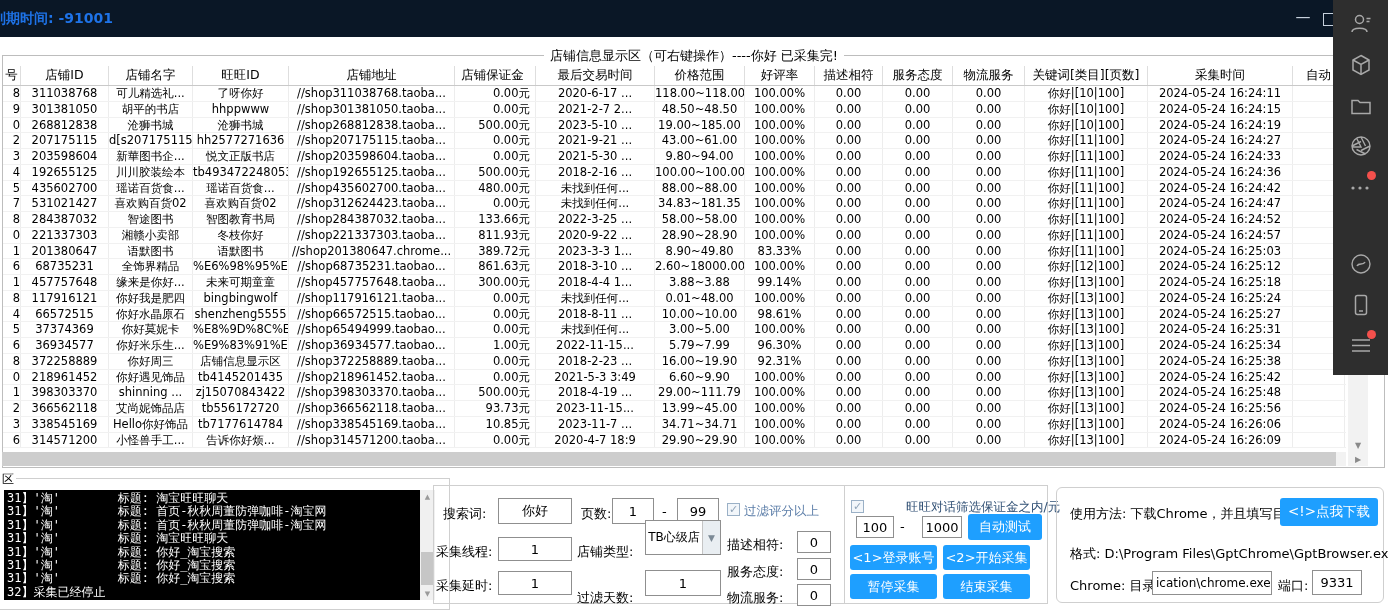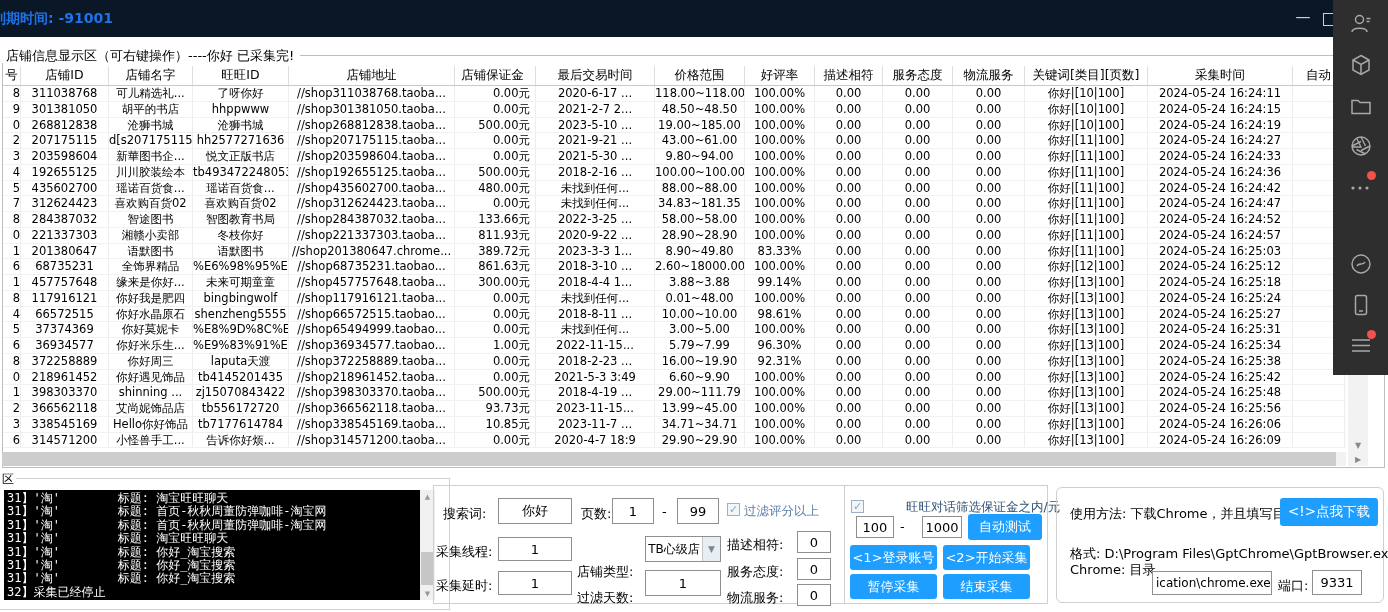"店铺信息显示区（可右键操作）----你好 已采集完!" .tgroup-label { text-align: left -> center }
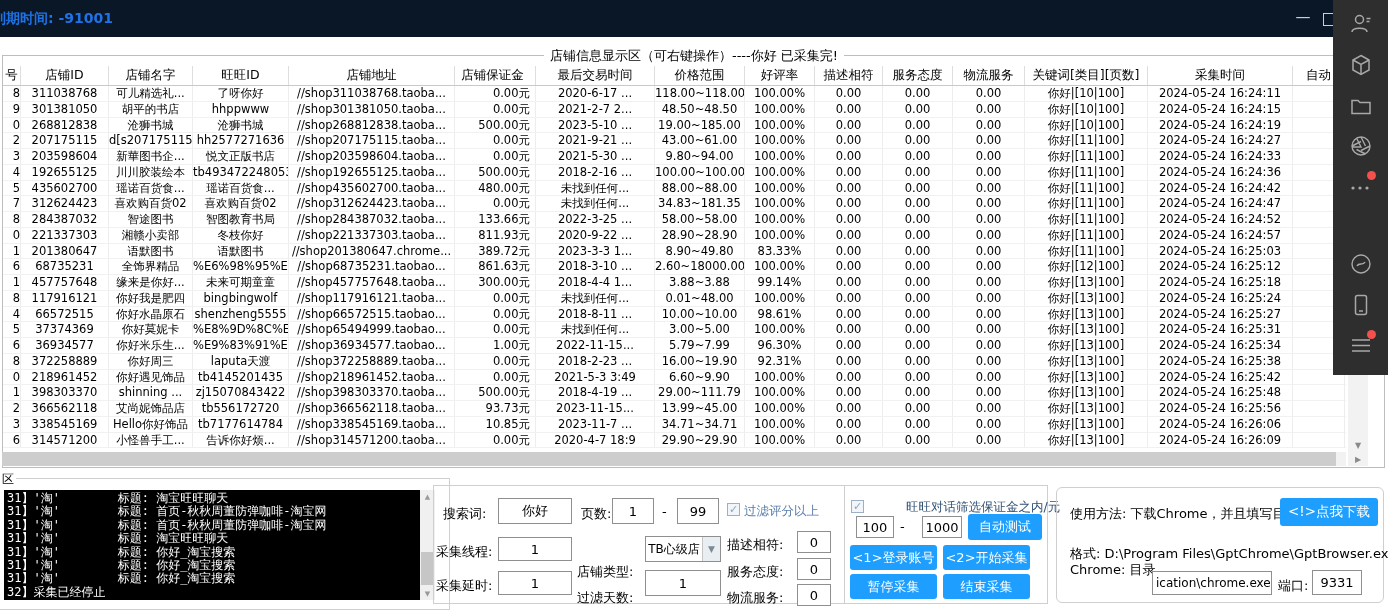"312624423" div.tcell { text: 312624423 -> 531021427 }
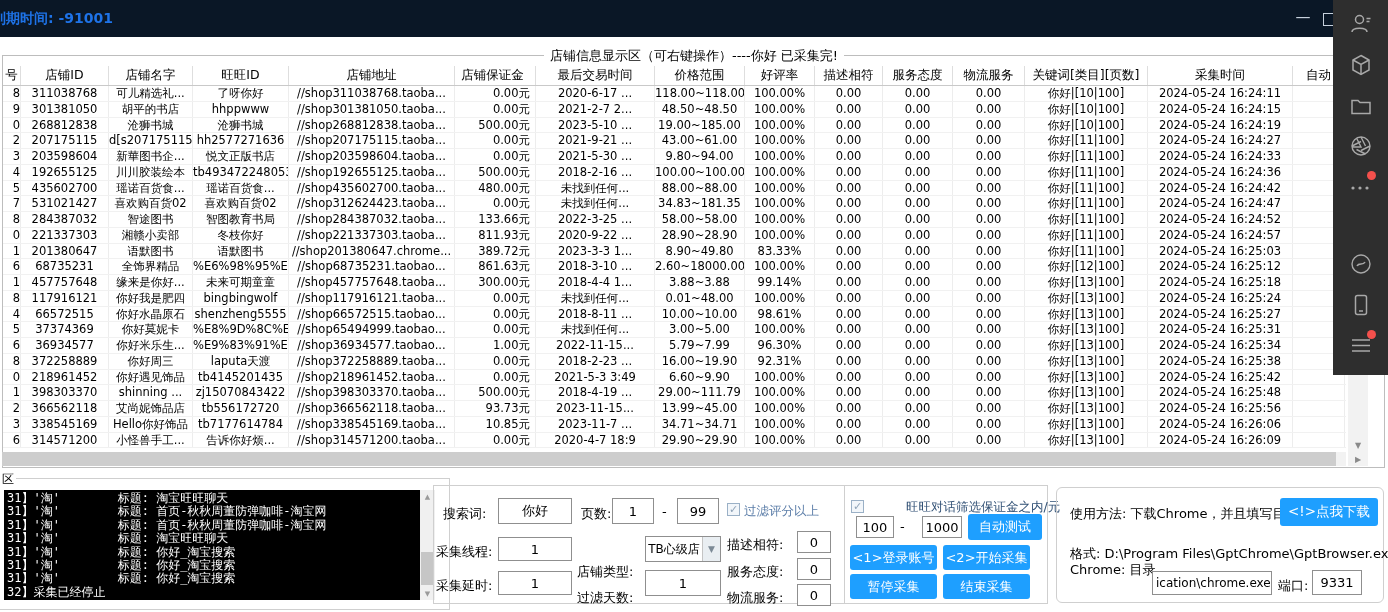"laputa天渡" div.tcell { text: laputa天渡 -> 店铺信息显示区 }
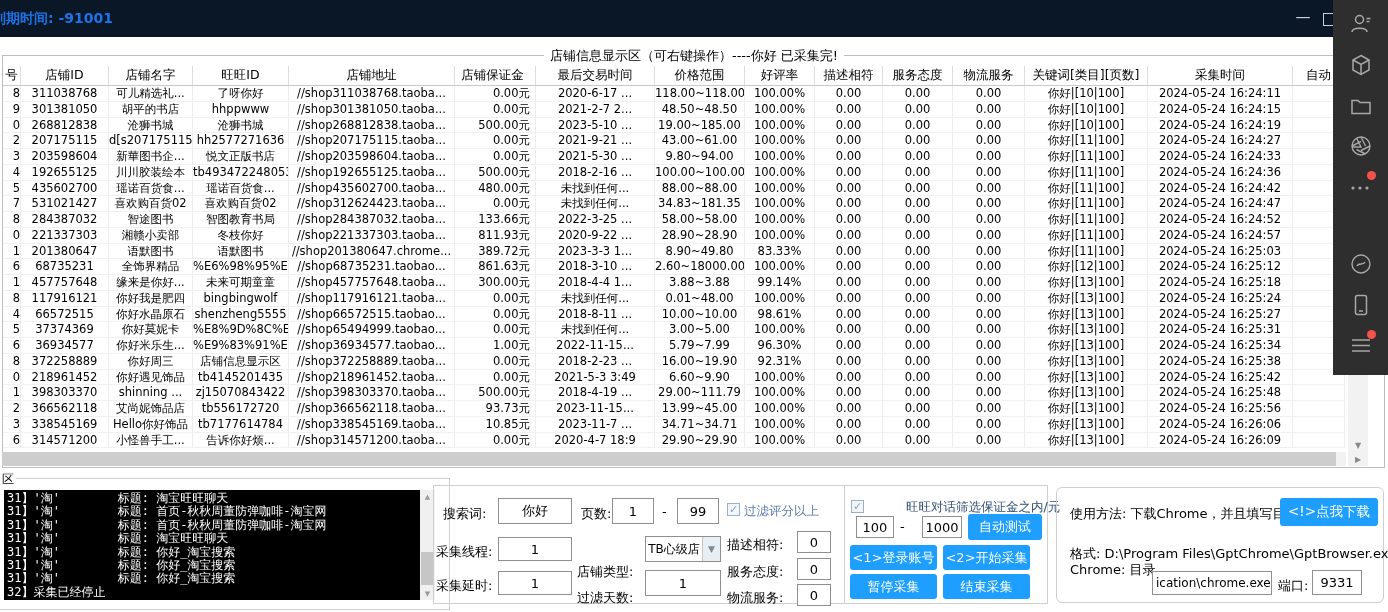"TB心级店" div.sel { height: 26px -> 35px; top: 536px -> 520px }
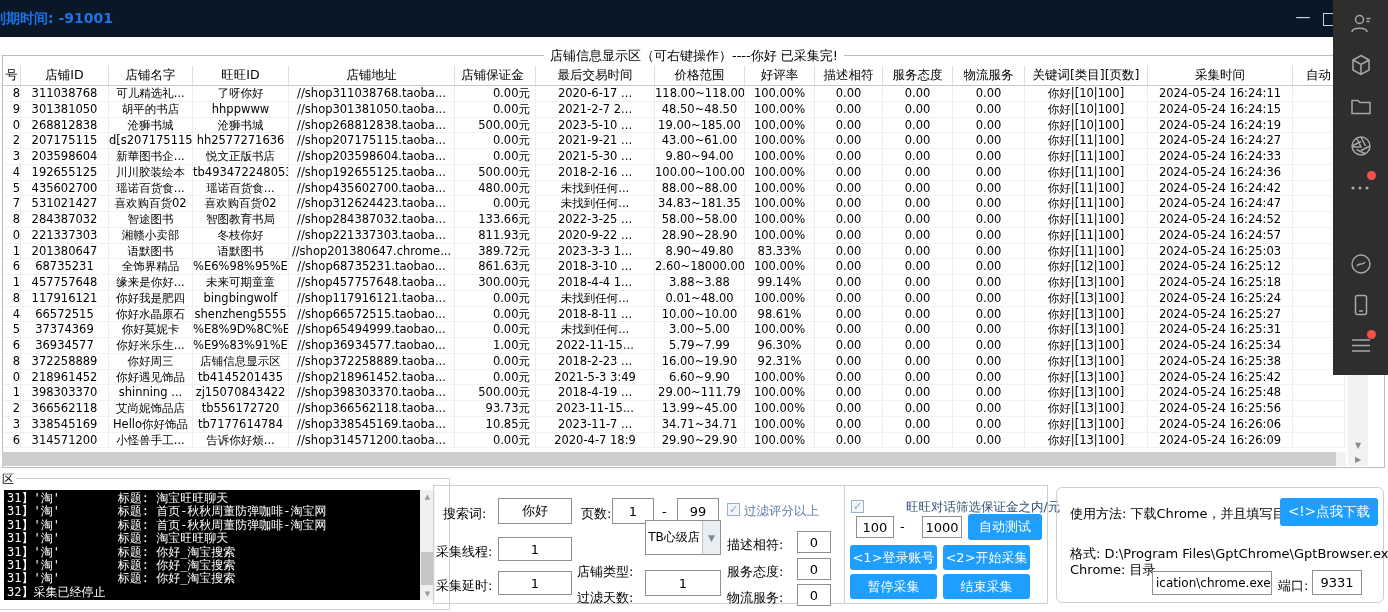"店铺类型:" div.lab { top: 563px -> 543px }
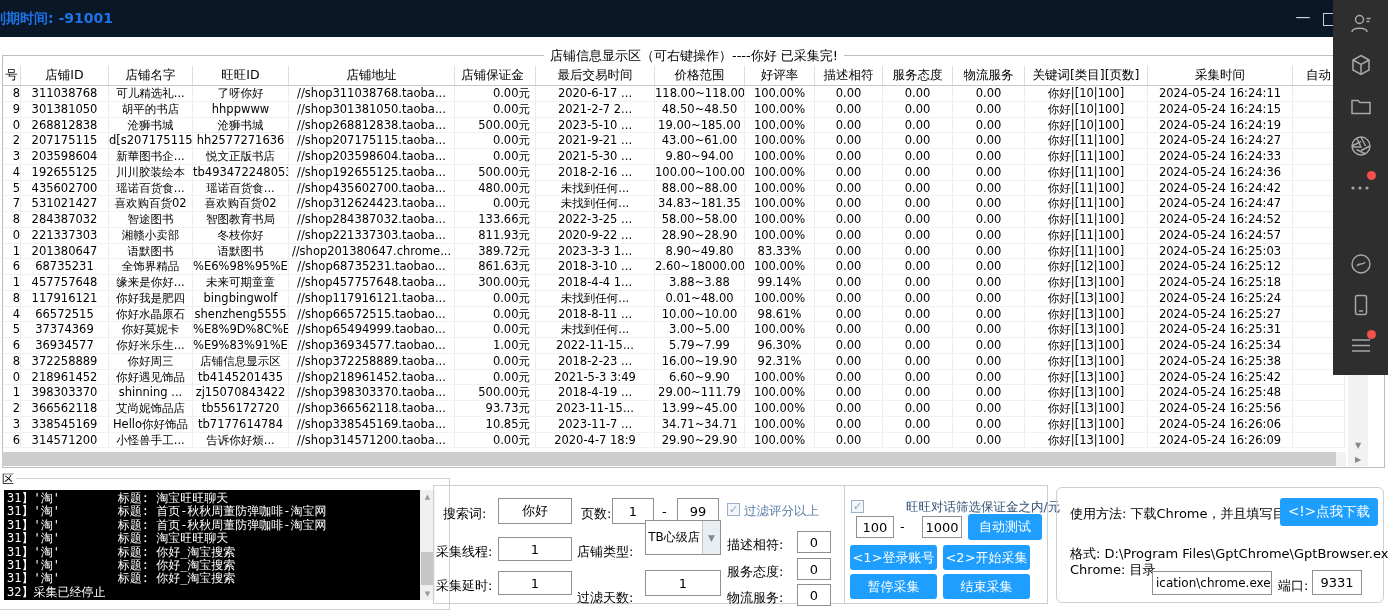"Chrome: 目录" div.info-txt { top: 561px -> 577px }
